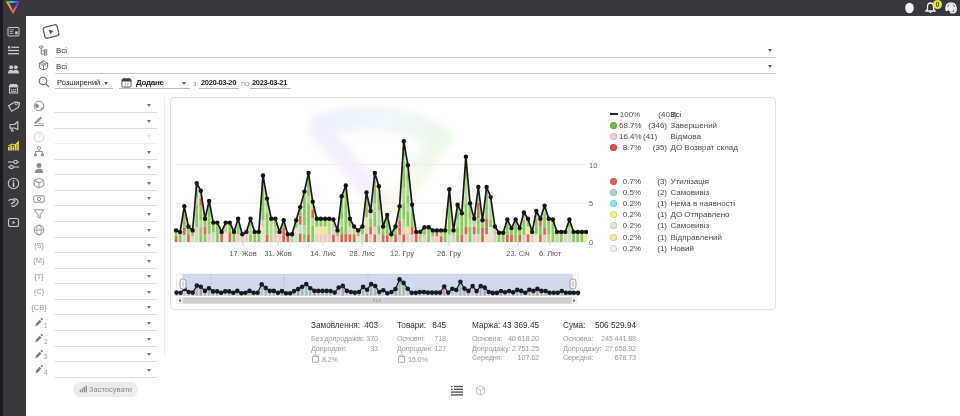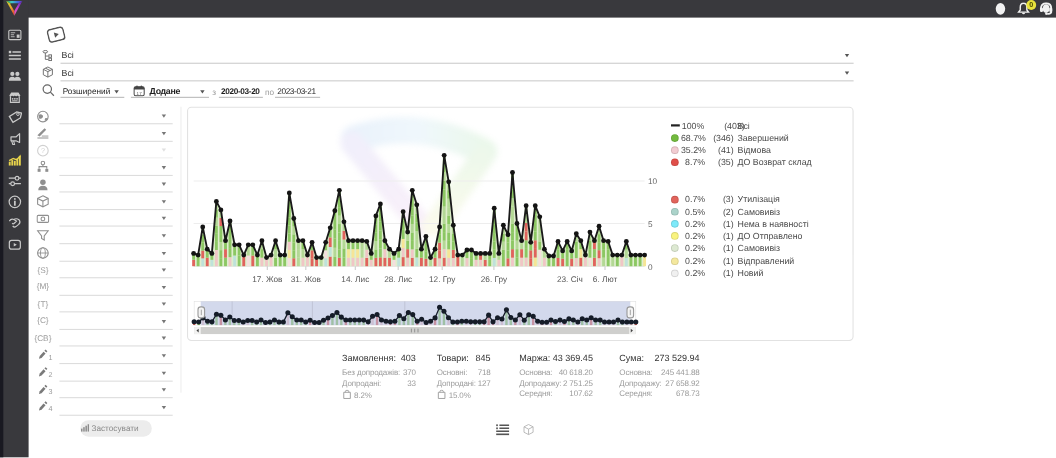"2023-03-21" div { font-weight: 400 -> 700 }
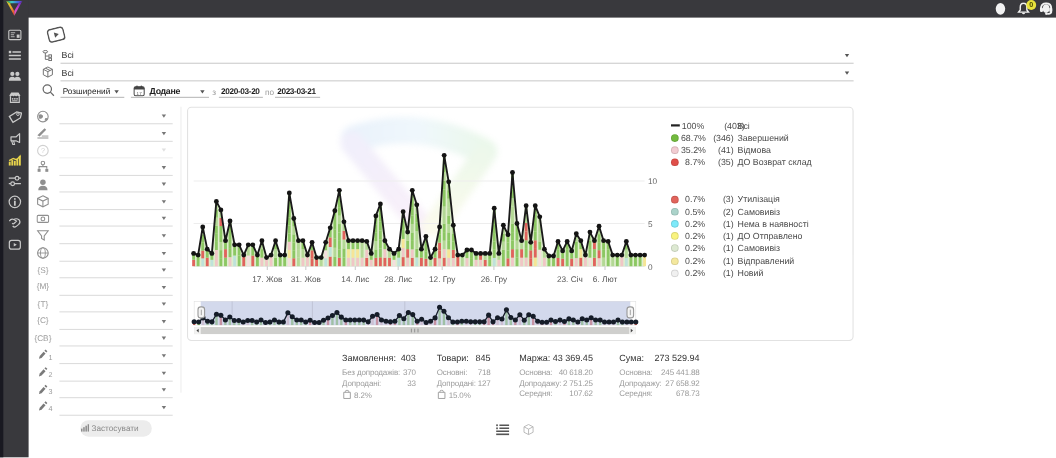"35.2%" span { text: 35.2% -> 16.4% }
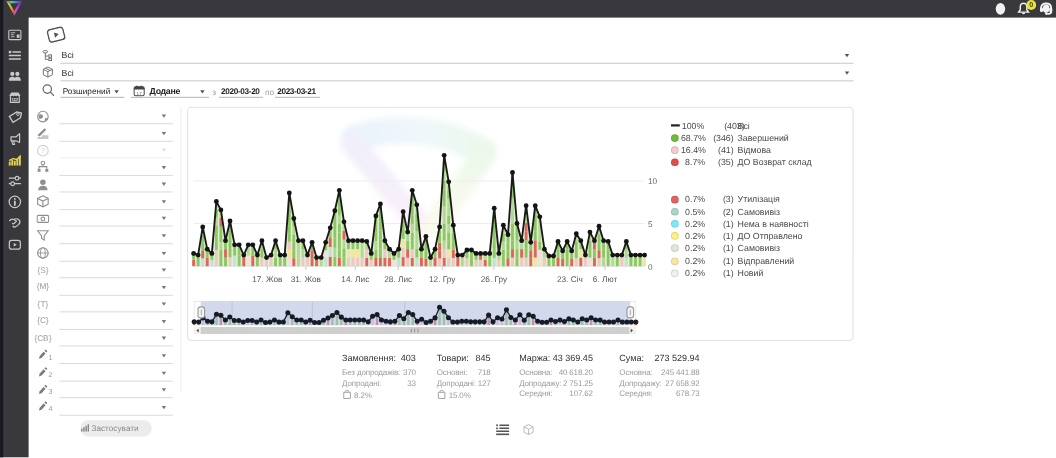"(41)" span { text-align: right -> left }
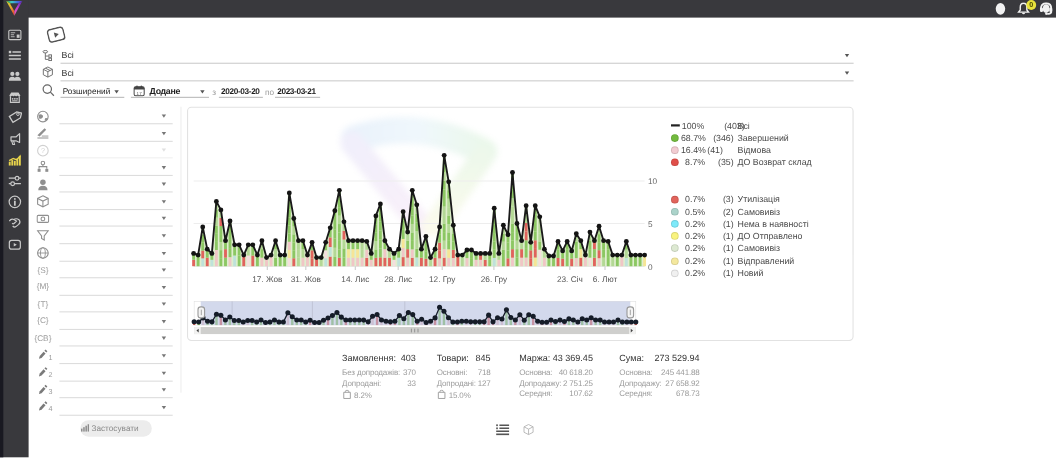"273 529.94" span { text: 273 529.94 -> 506 529.94 }
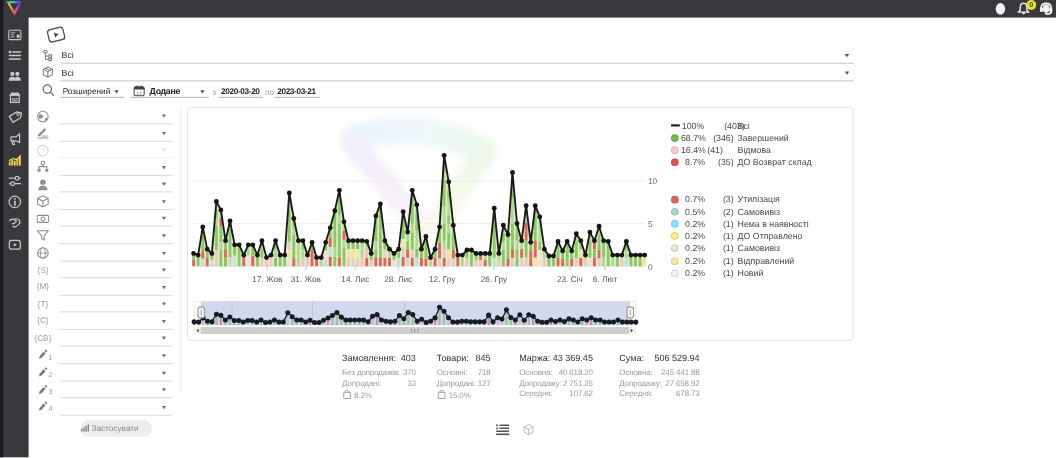"Застосувати" div { text-align: left -> center }
